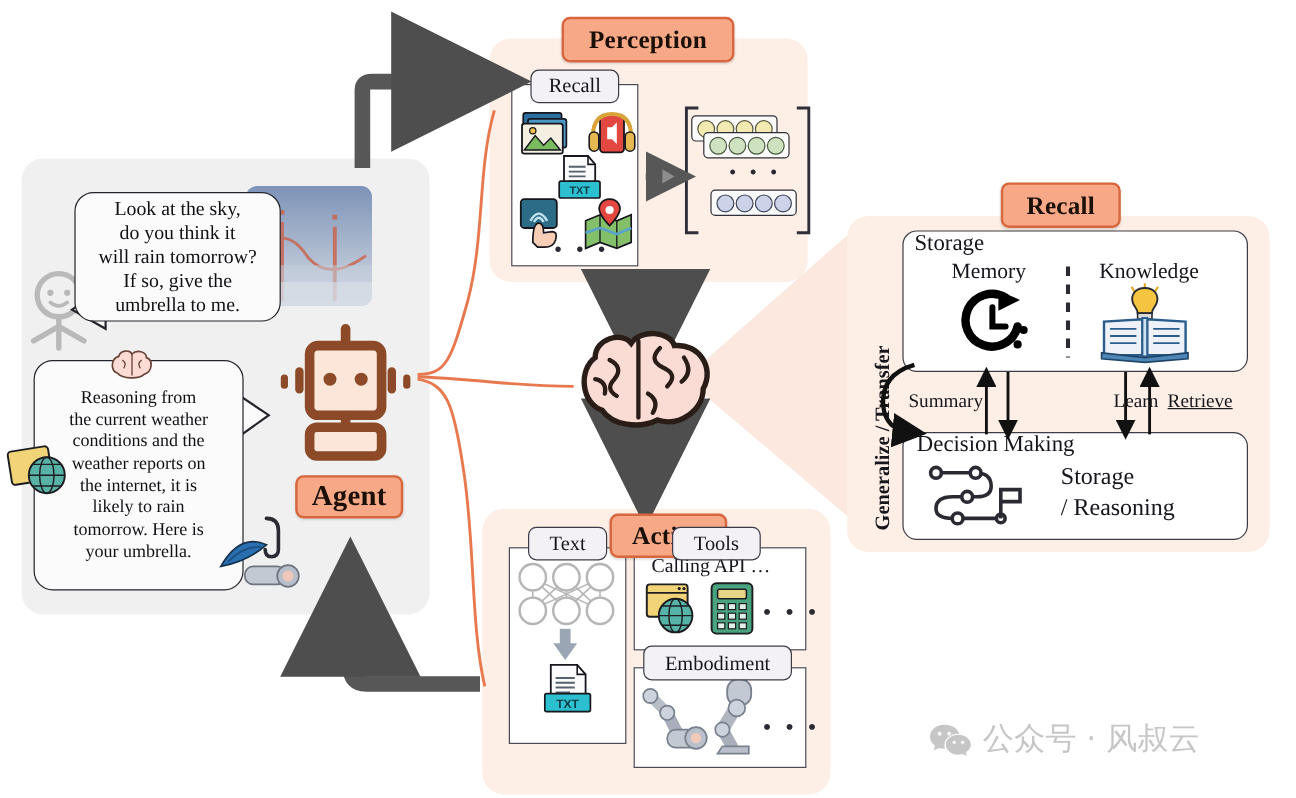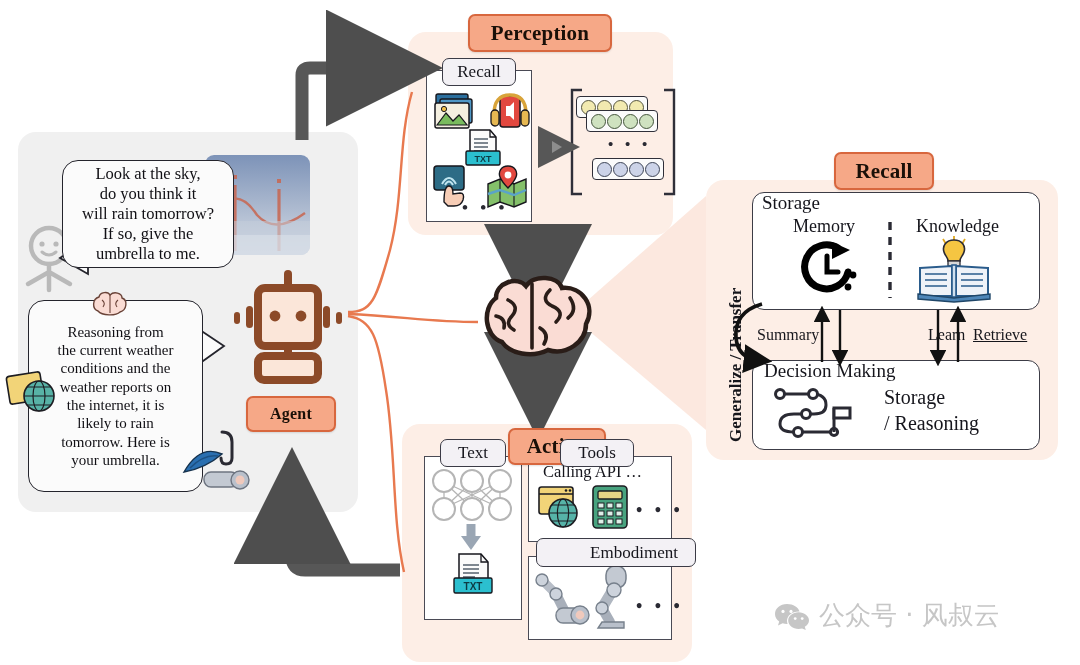"Agent" div.badge { font-size: 16px -> 24px }
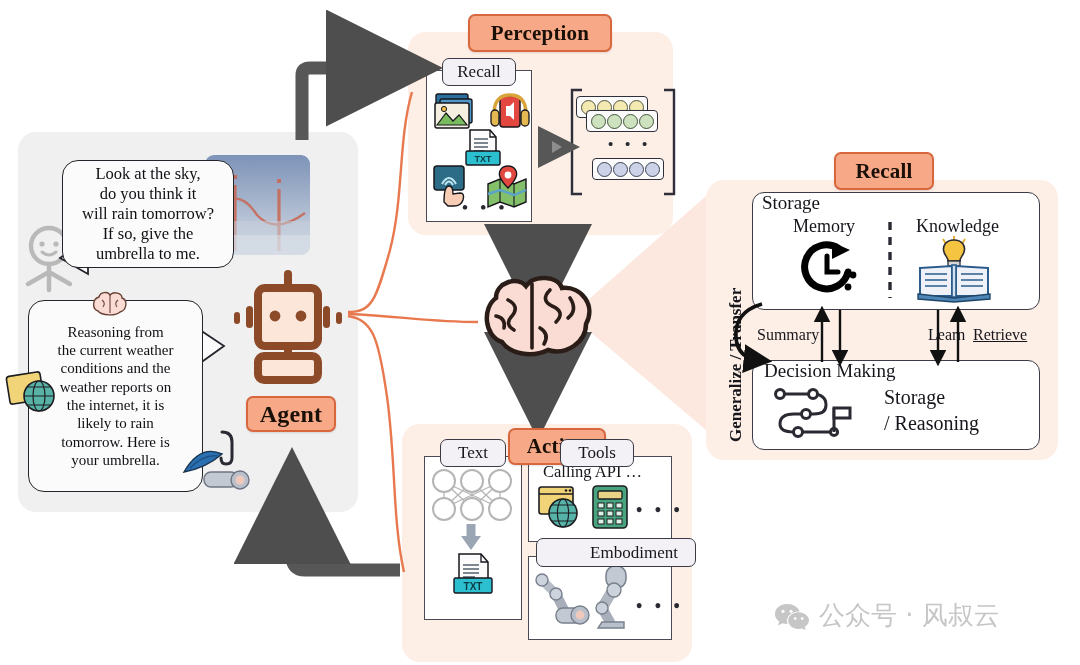"Embodiment" div.wbadge { padding-left: 36px -> none }
